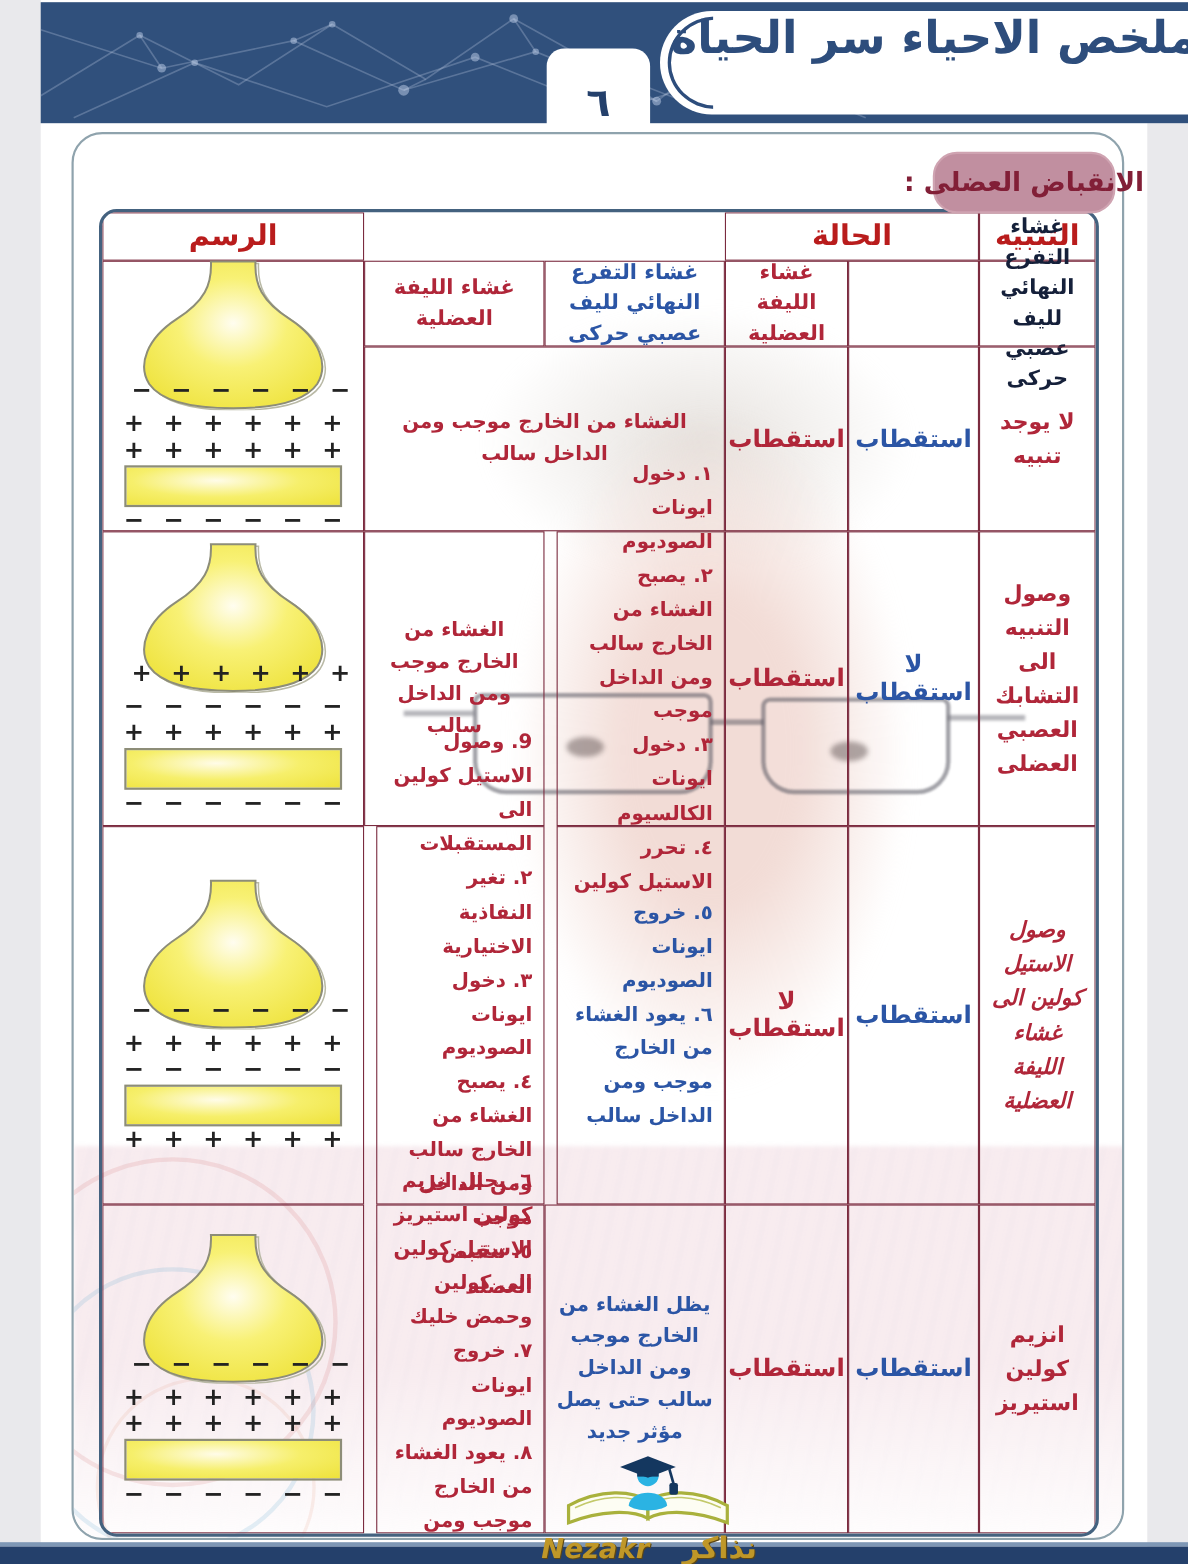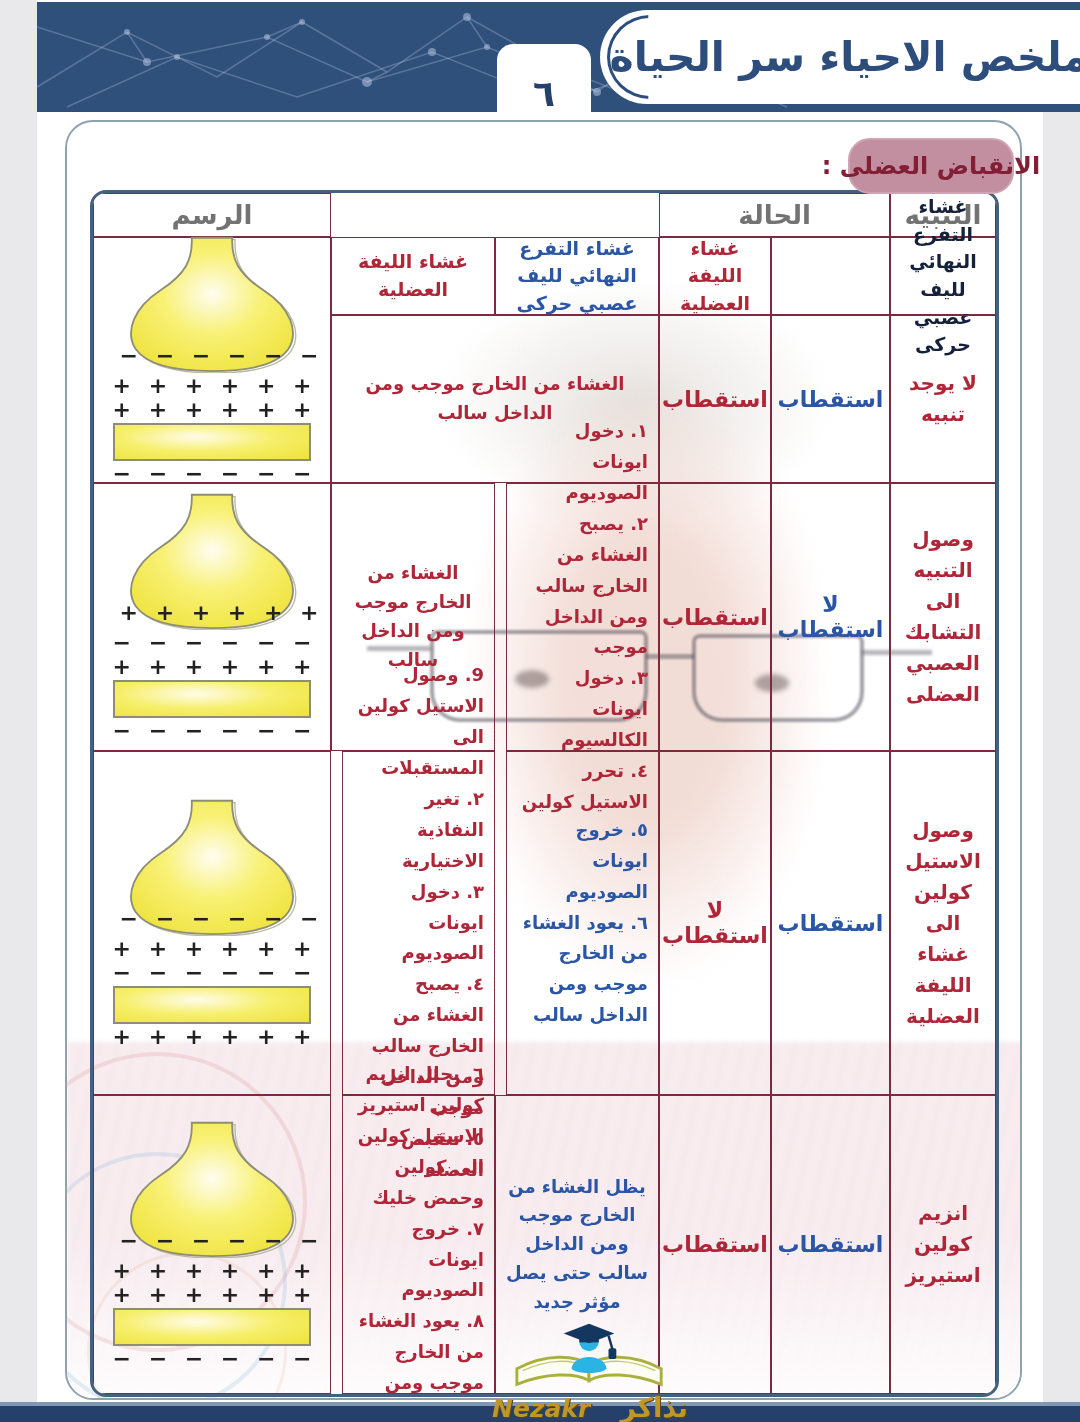"ملخص الاحياء سر الحياة" .title-pill { align-items: center -> flex-start }
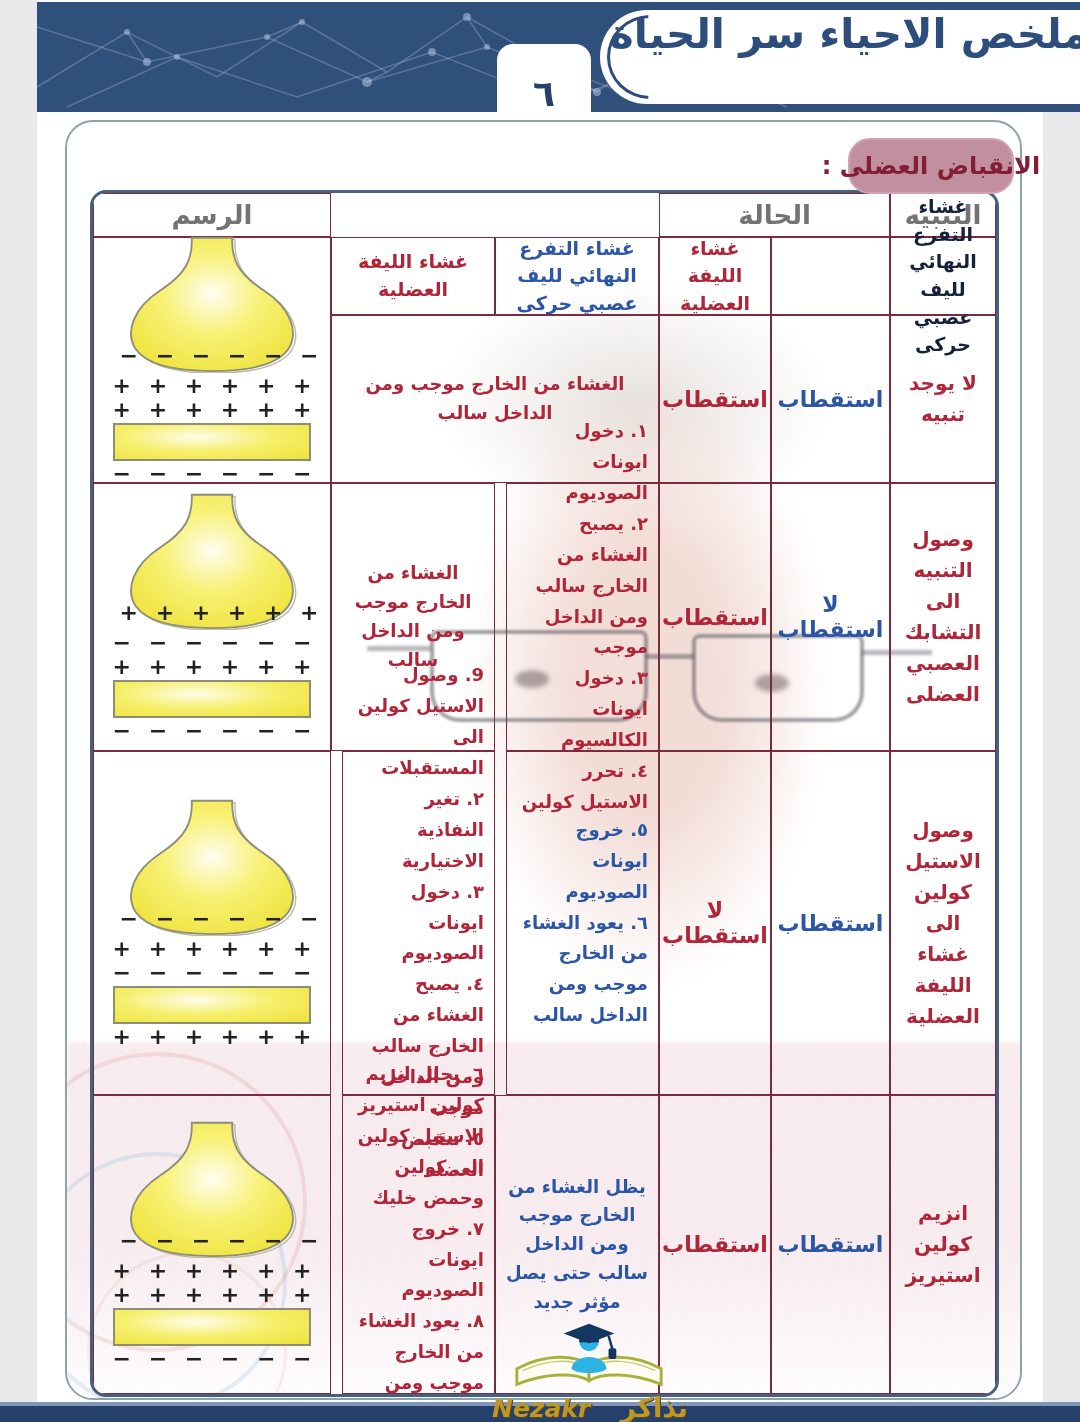"الرسم" .hdr { color: #737373 -> #b91c1c }
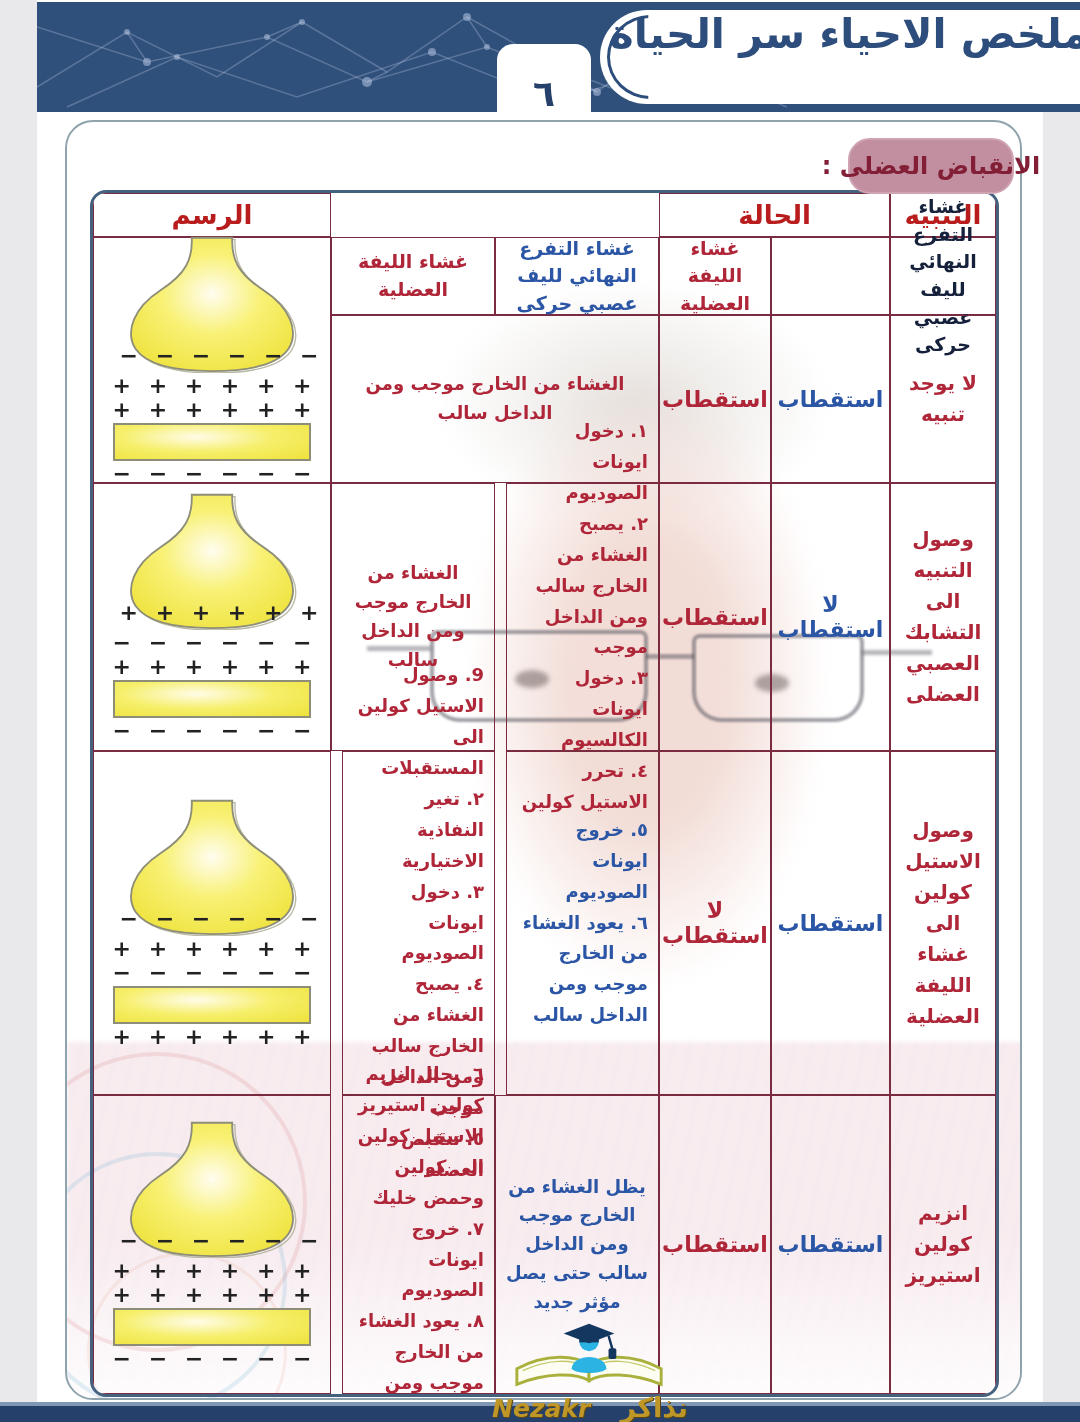"وصول الاستيل كولين الى غشاء" .c-r3-stim { font-style: none -> italic }
